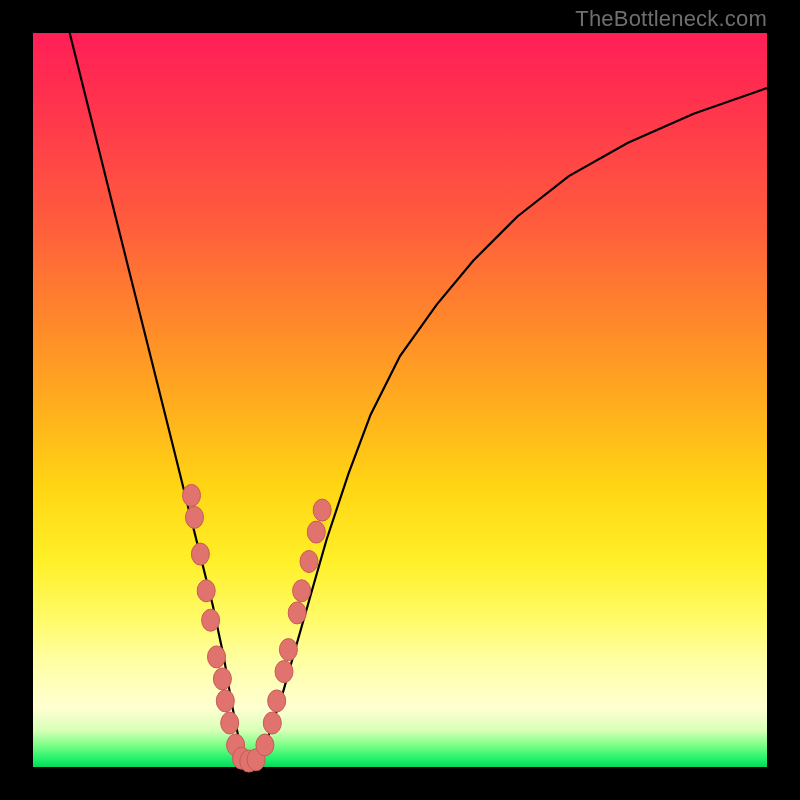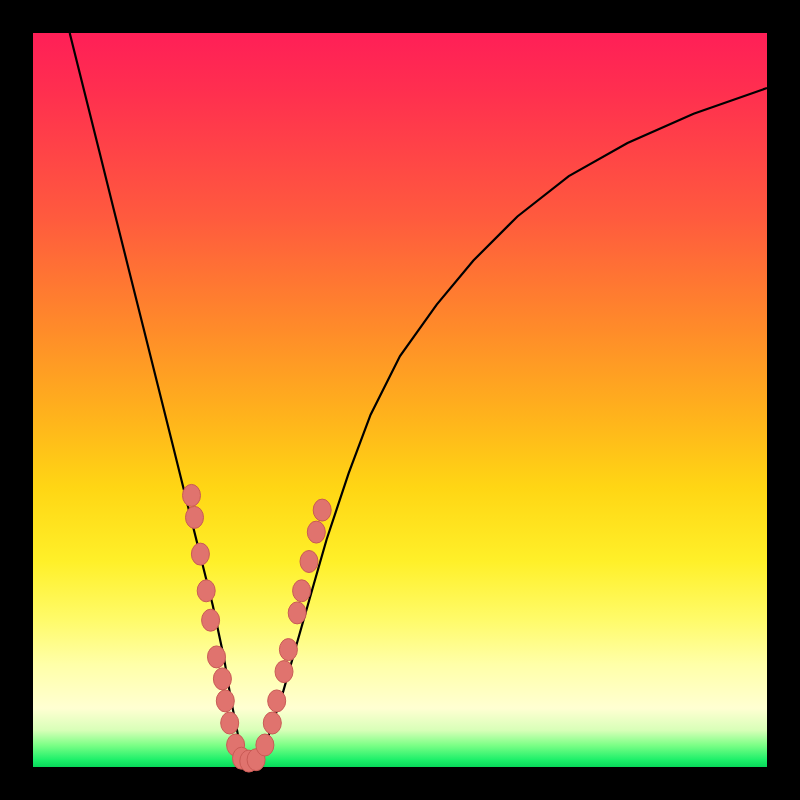"TheBottleneck.com" div.watermark { html: none -> <div>TheBottleneck.com</div> }
